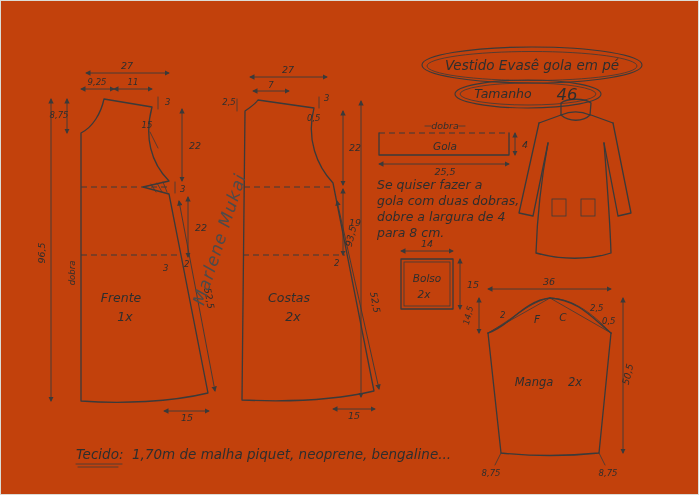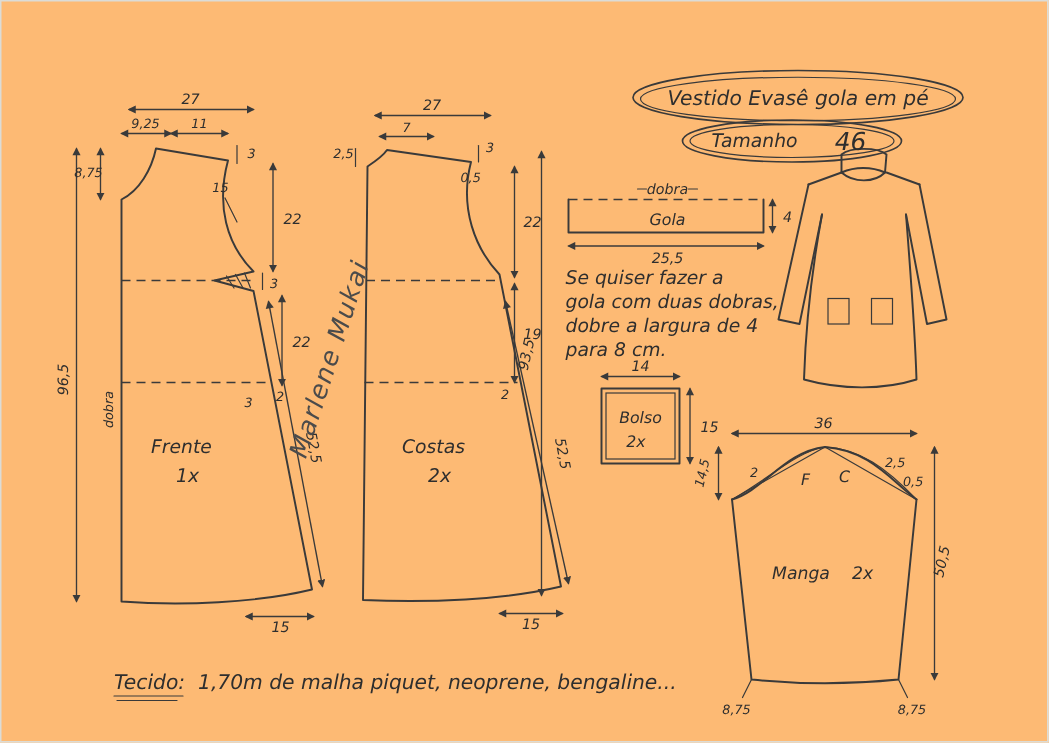"27" .stage { background: #fdba74 -> #c2410c }
